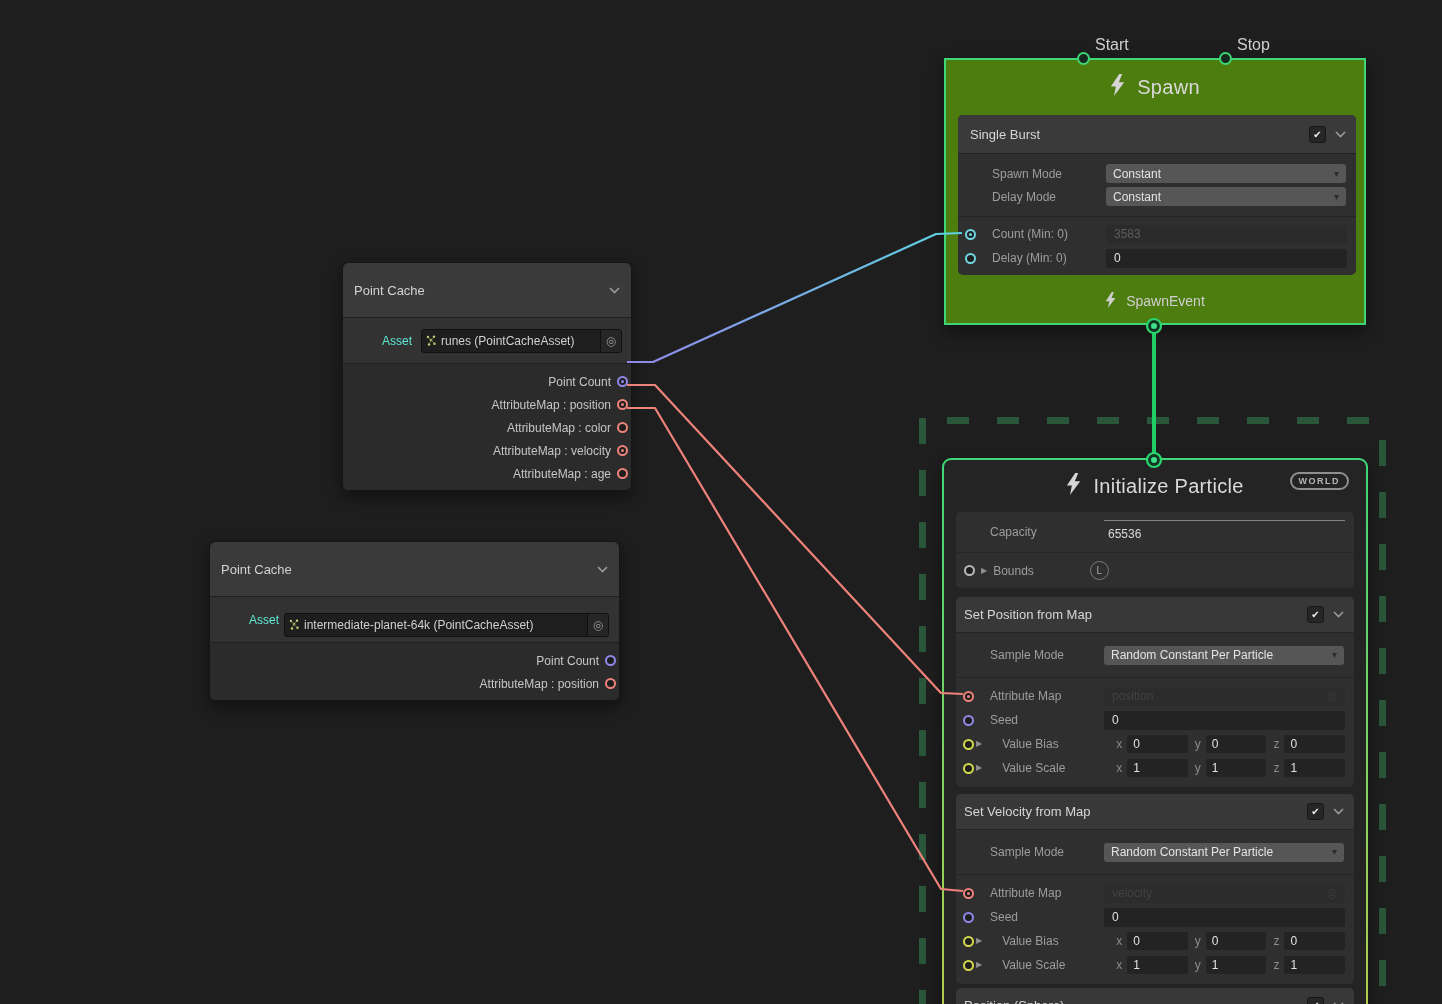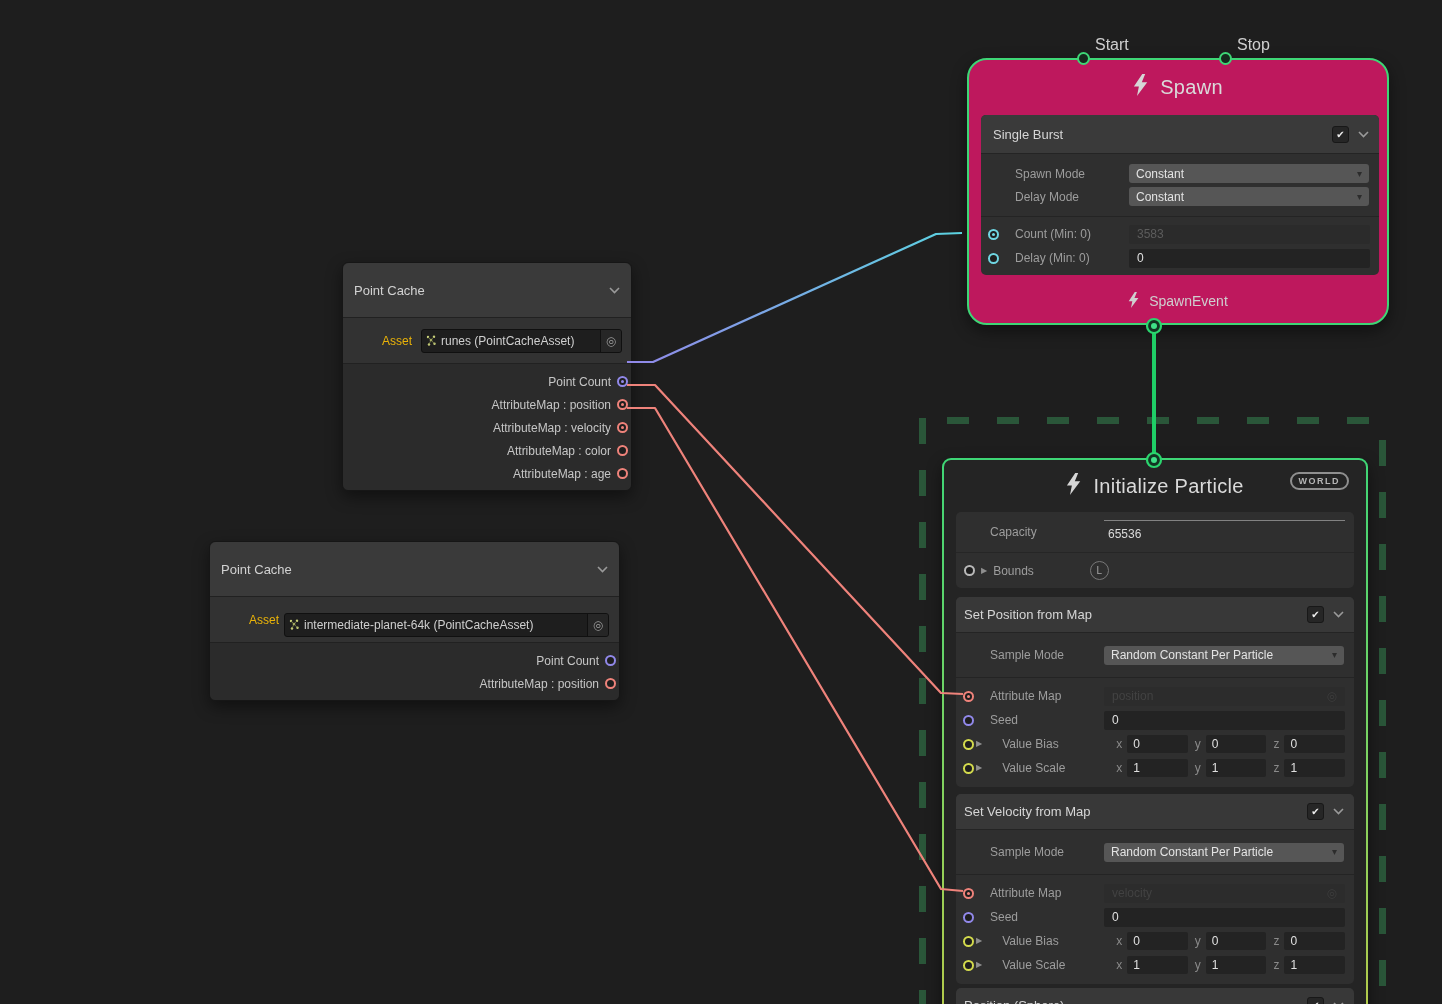"Spawn" .spawn-node { background: #be185d -> #4d7c0f; border-radius: 20px -> 0; margin-left: 23px -> none }
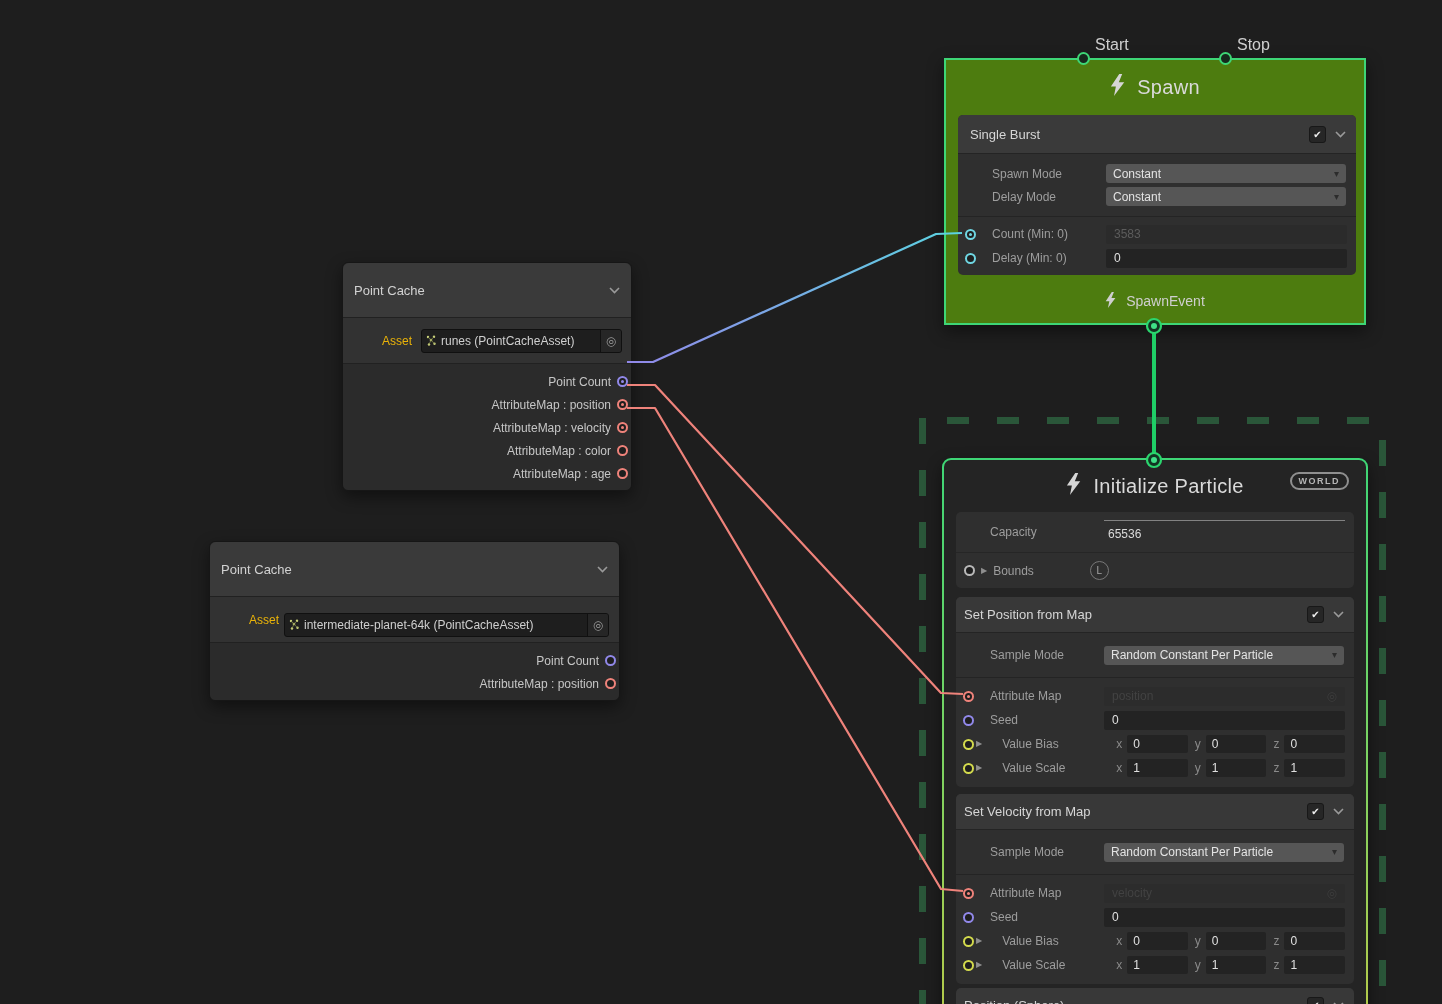"Asset" .asset-label { color: #eab308 -> #5eead4 }
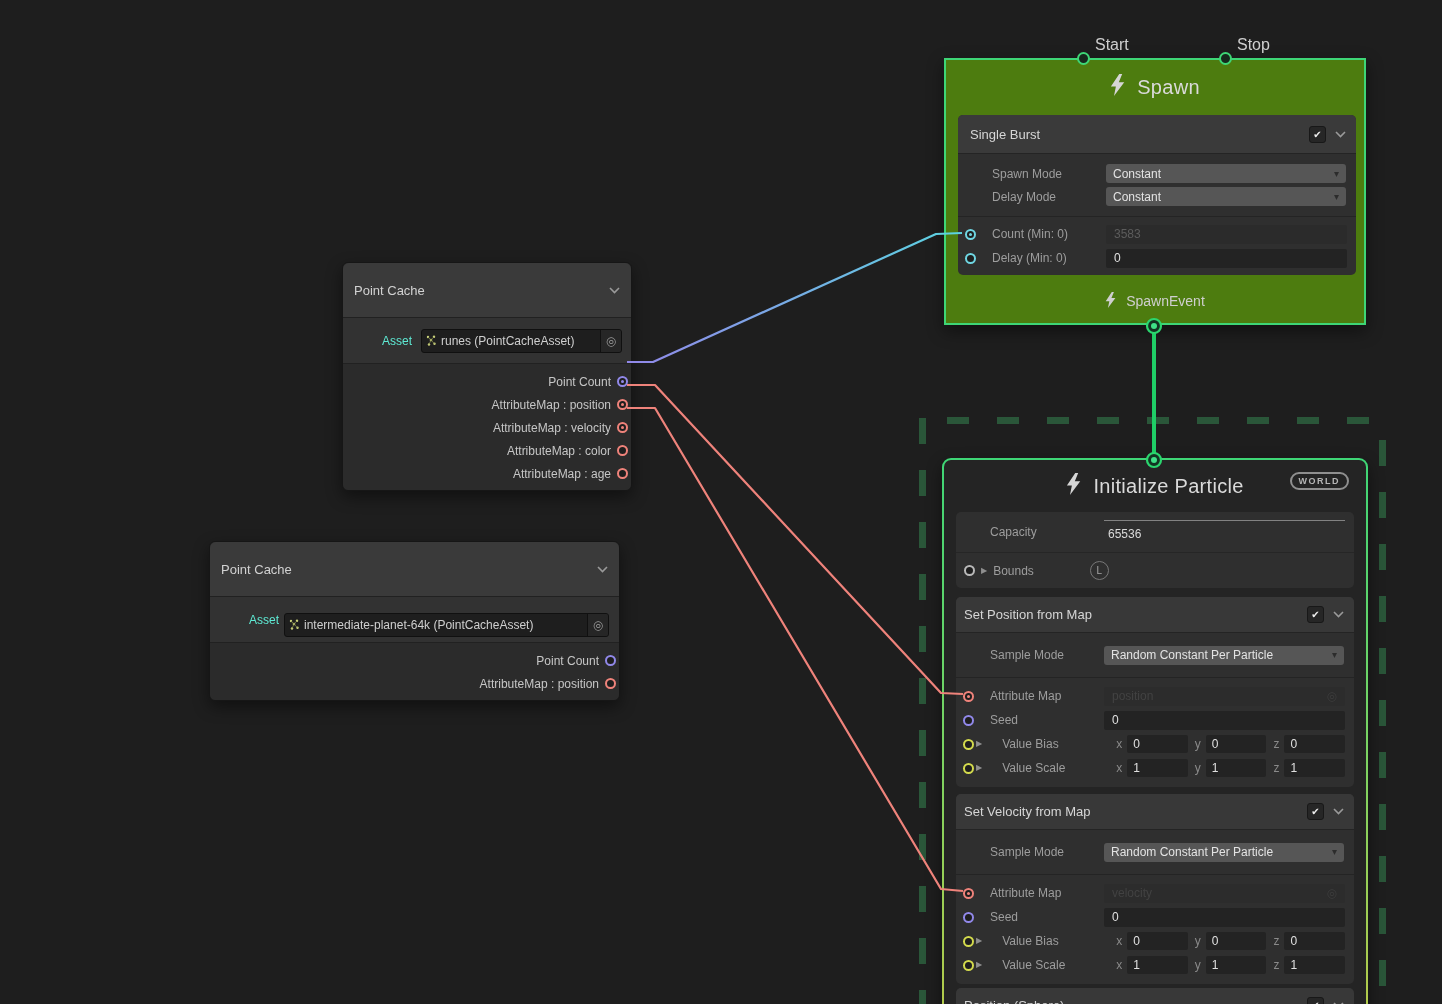"AttributeMap : velocity" div.out-row { order: before "AttributeMap : color" -> after "AttributeMap : color" }
